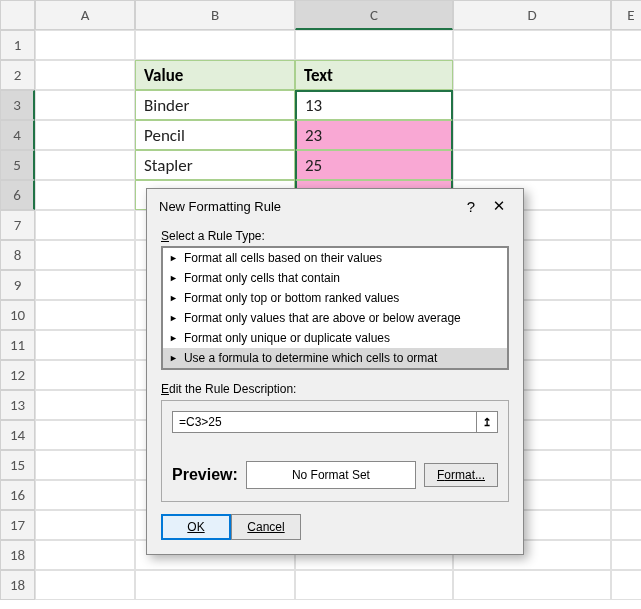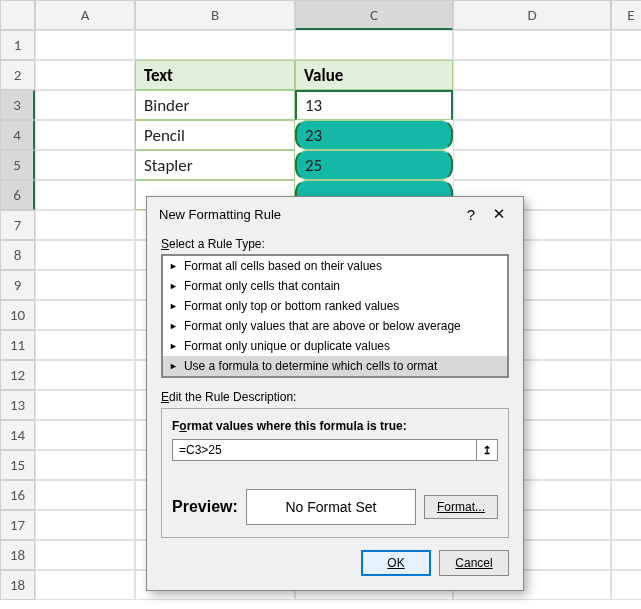"Text" div.cell { order: before "Value" -> after "Value" }
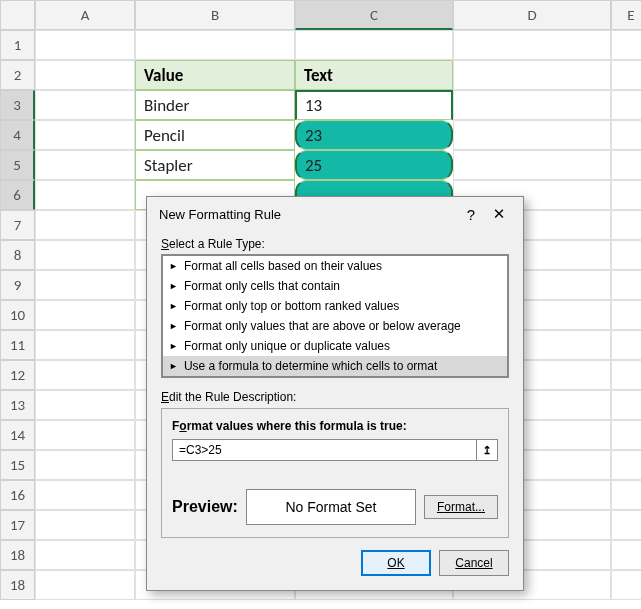"23" .sel { background: #14b8a6 -> #f9a8d4; border-radius: 12px -> none }
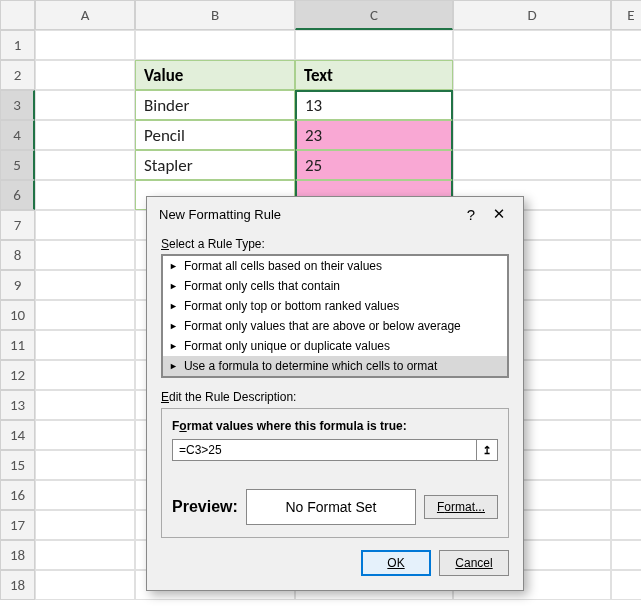"New Formatting Rule" .dialog { top: 196px -> 188px }
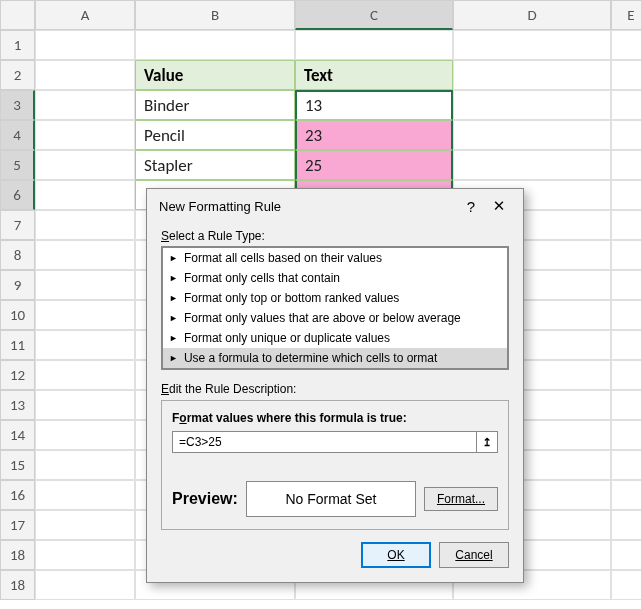"Format values where this formula" div.desc-label { html: <div>F<span>o</span>rmat values where this formula is true:</div> -> none }
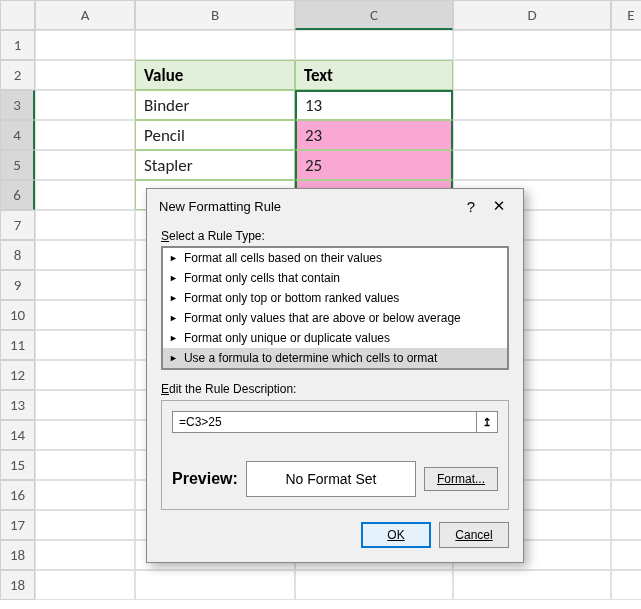"No Format Set" .preview-box { font-size: 14px -> 12px; height: 36px -> 28px }
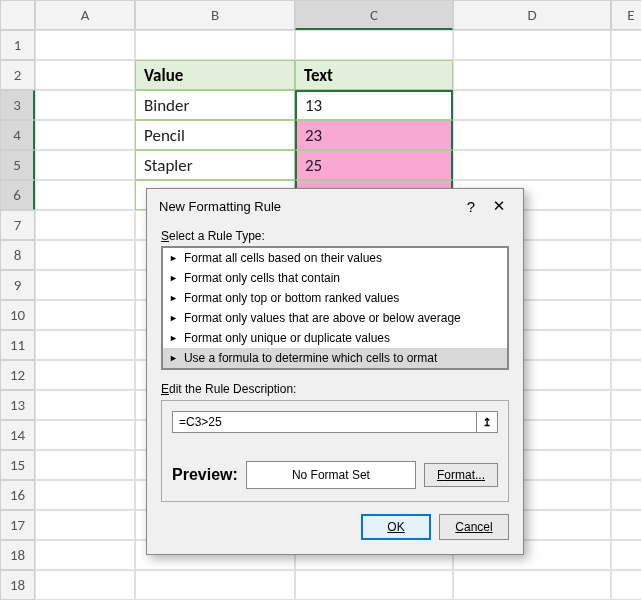"OK" .button-row { gap: 8px -> 0; justify-content: flex-end -> none }
